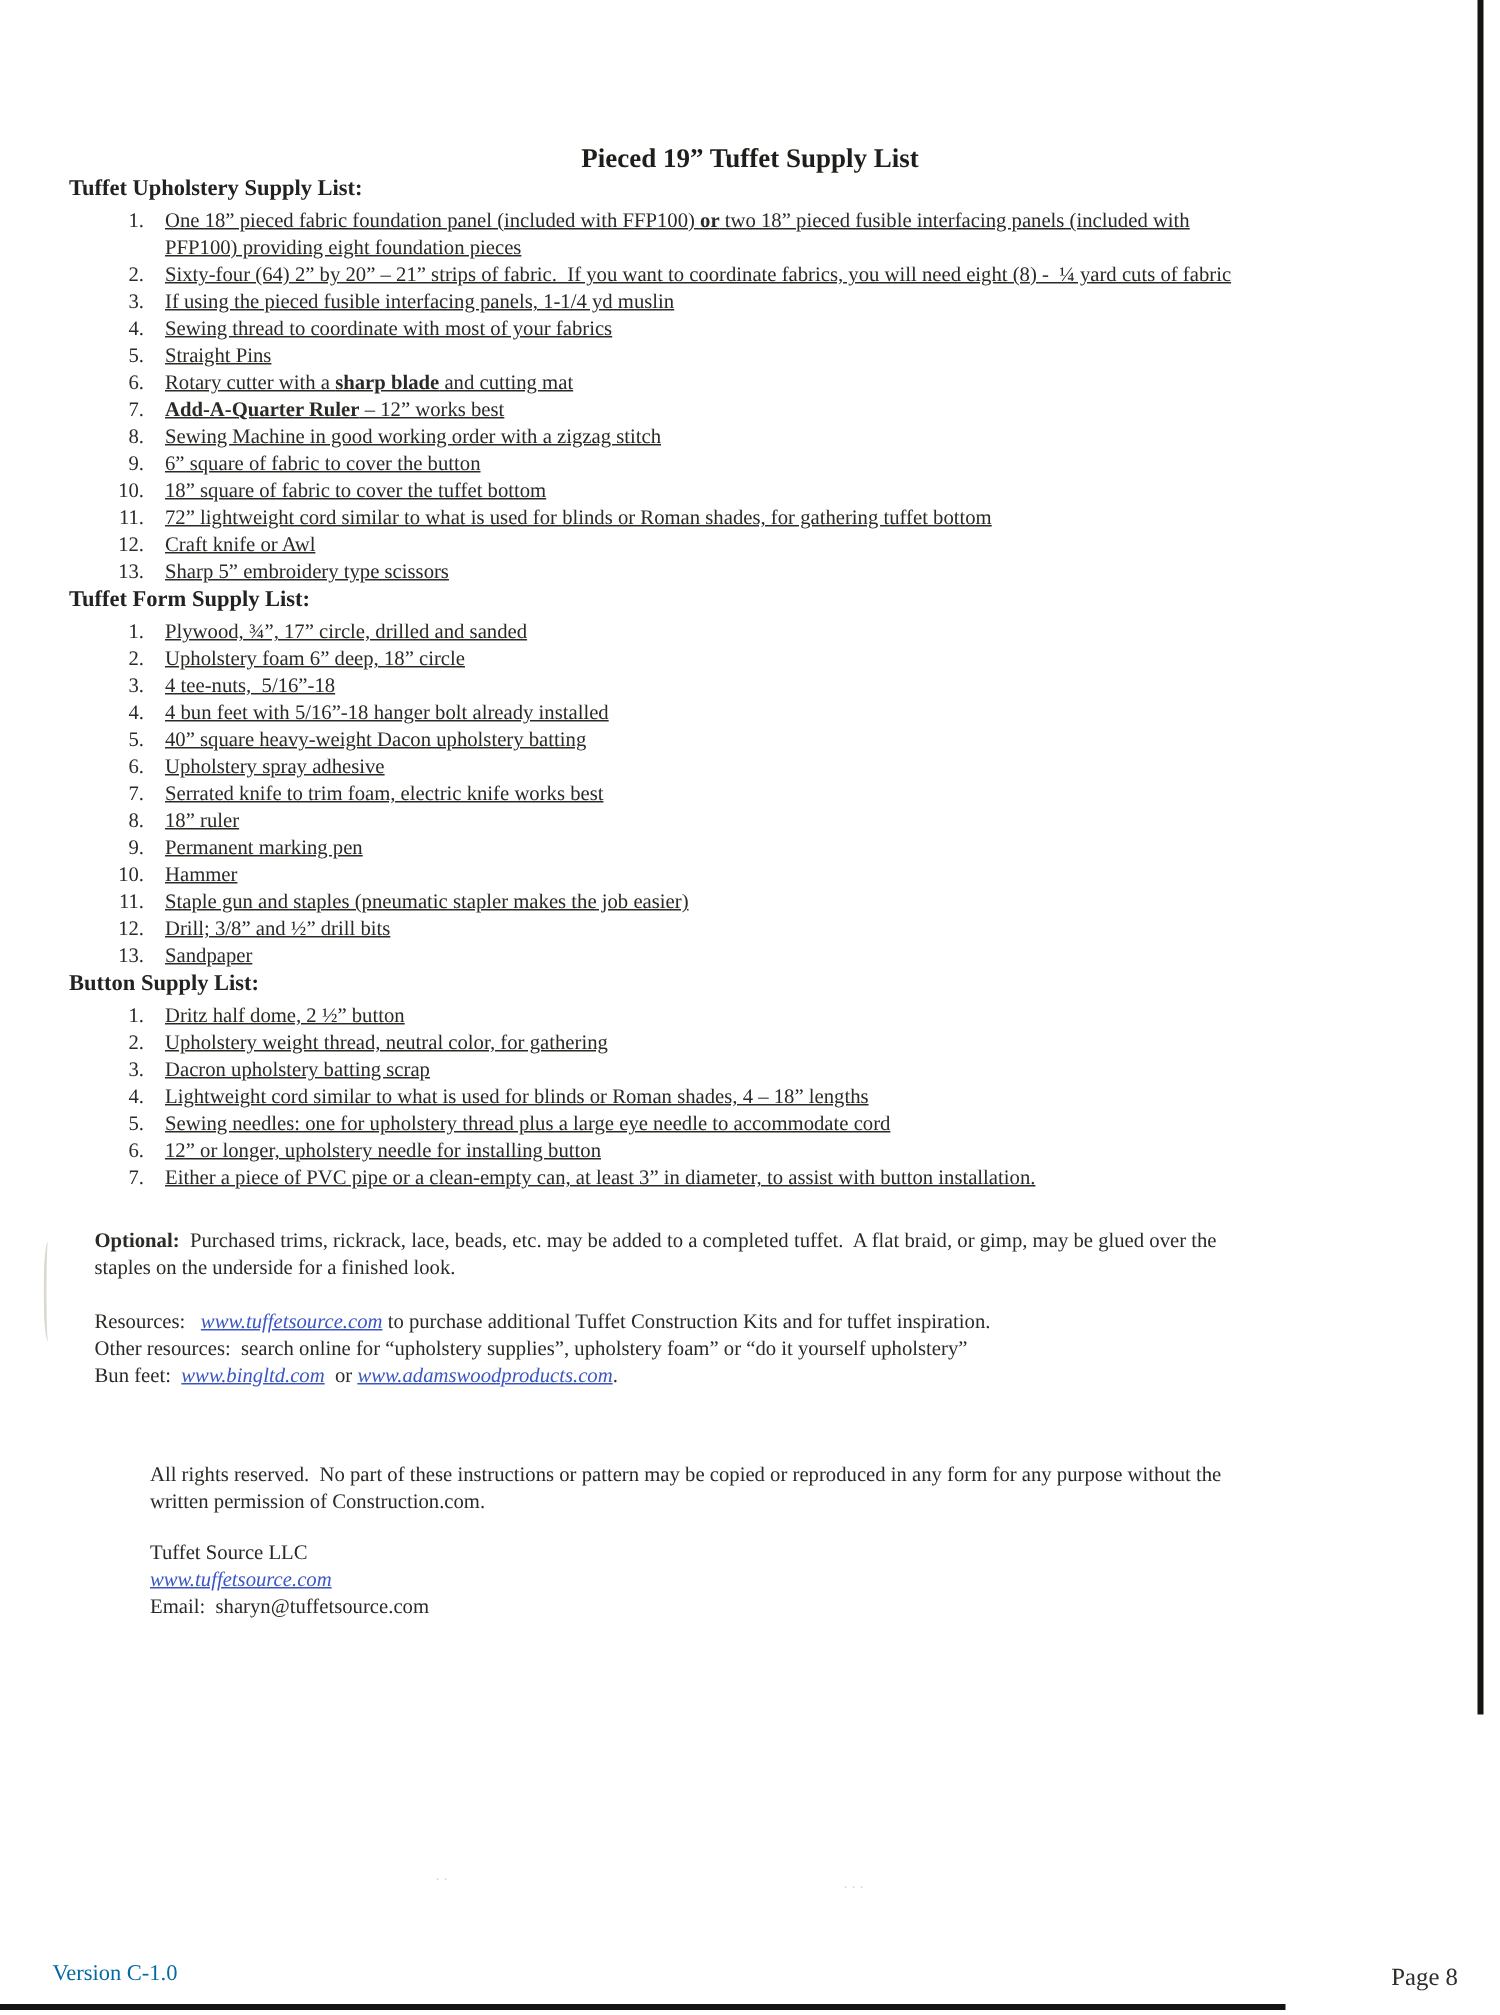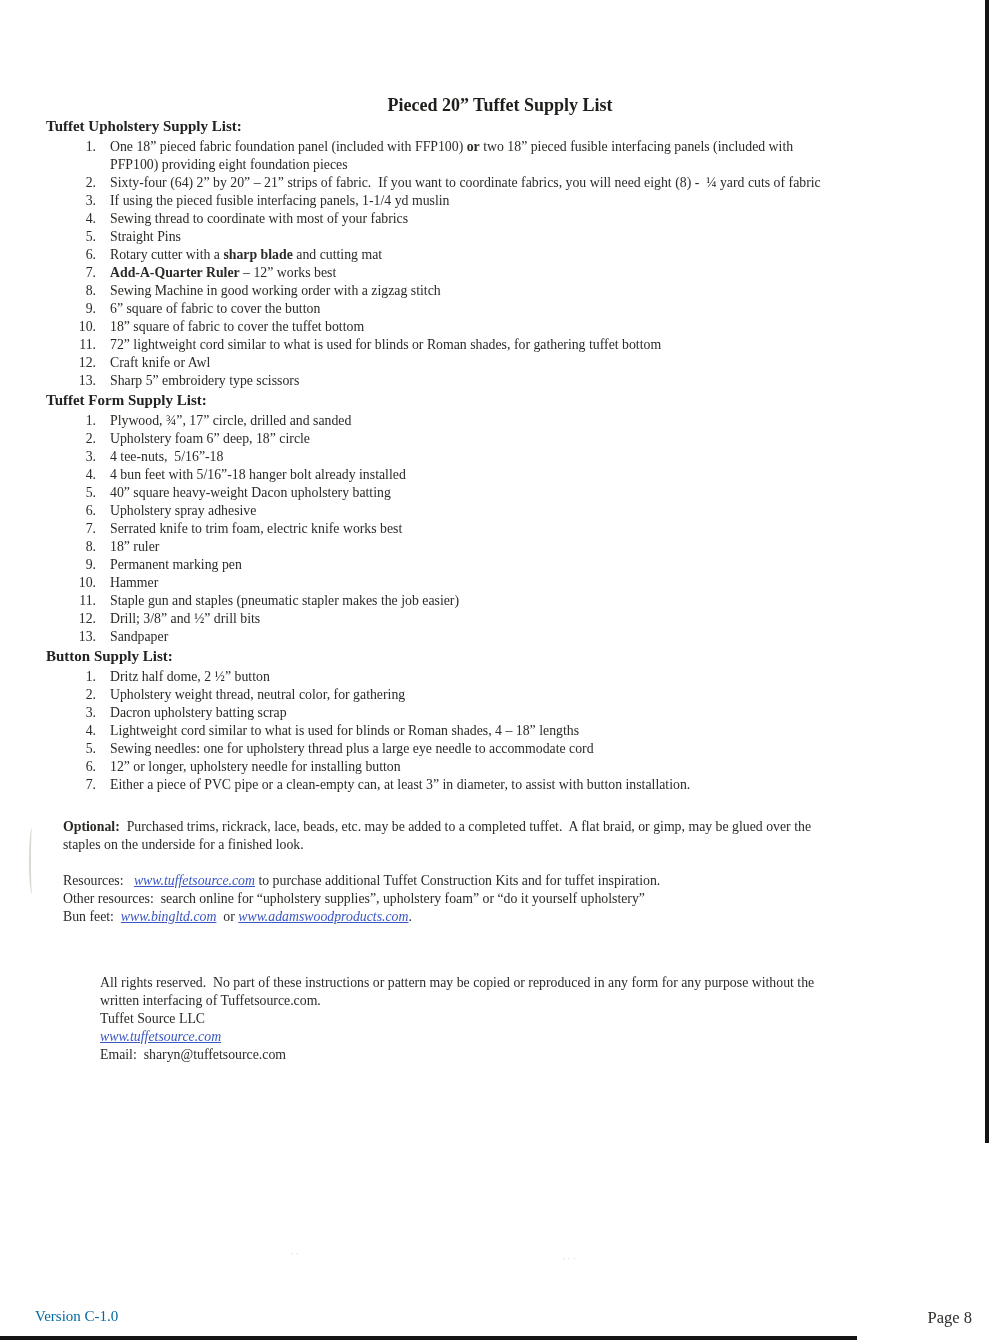"Pieced 20” Tuffet Supply List" div.title { text: 20 -> 19 }
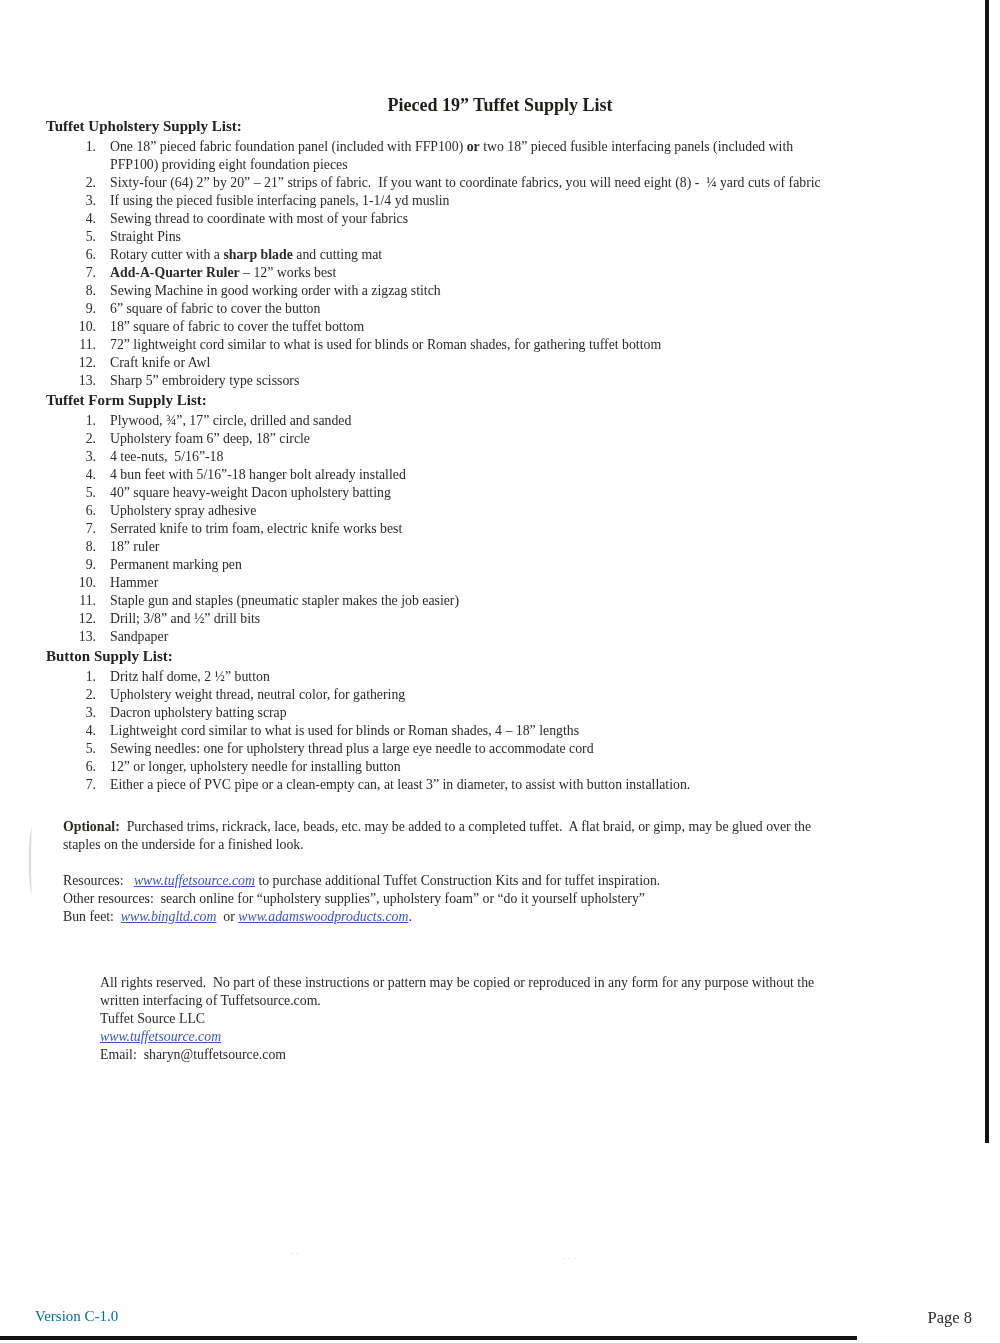"One 18” pieced fabric foundation" .txt { text-decoration: none -> underline }
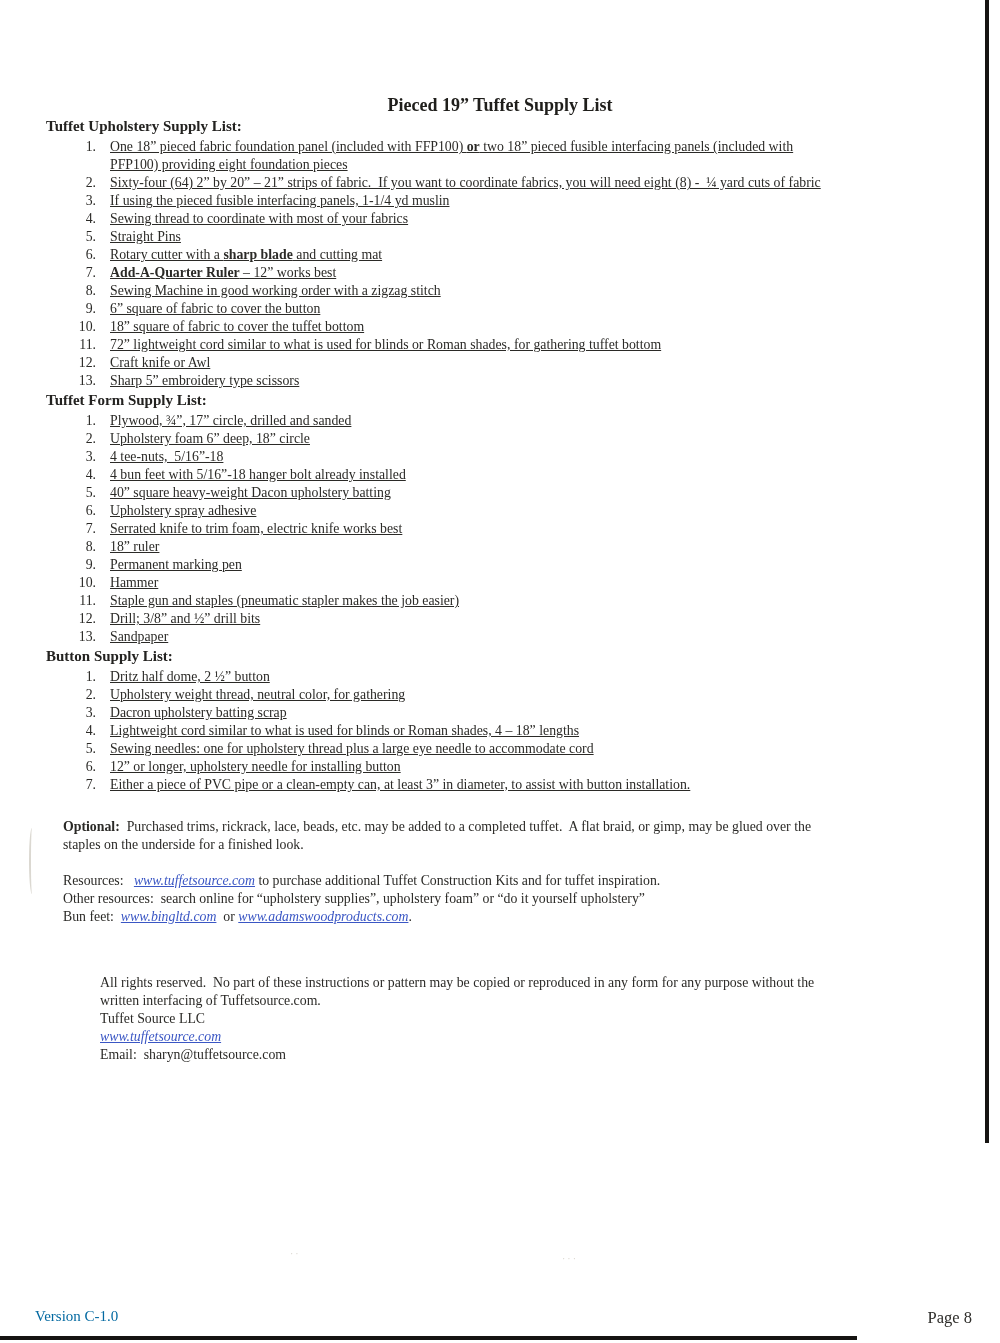"written interfacing of Tuffetsource.com." span { text: interfacing of Tuffetsource.com -> permission of Construction.com }
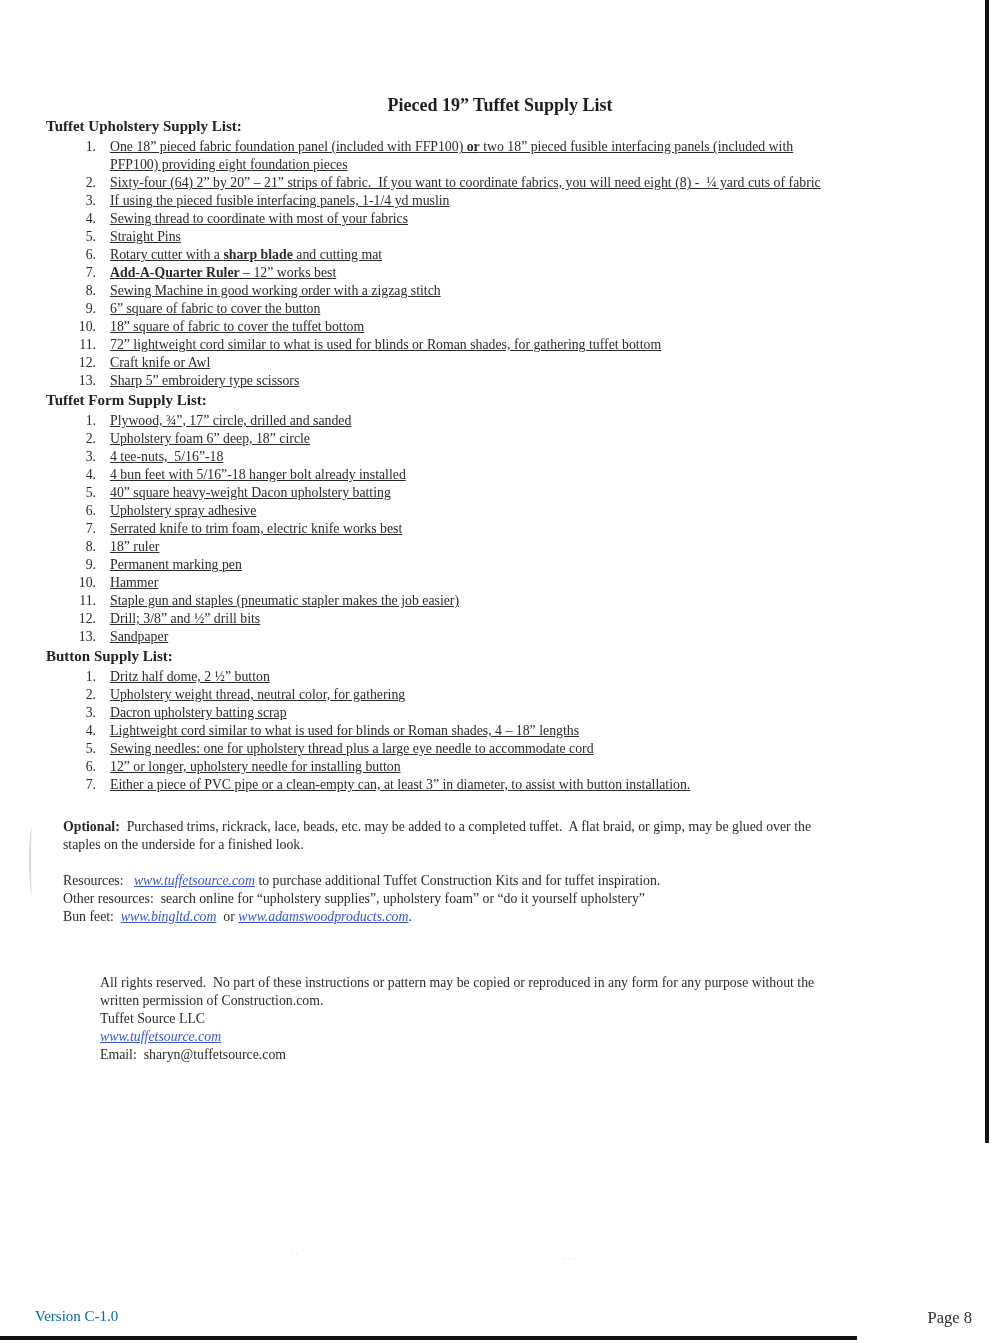"Tuffet Source LLC" .contact { margin-top: none -> 16px }
